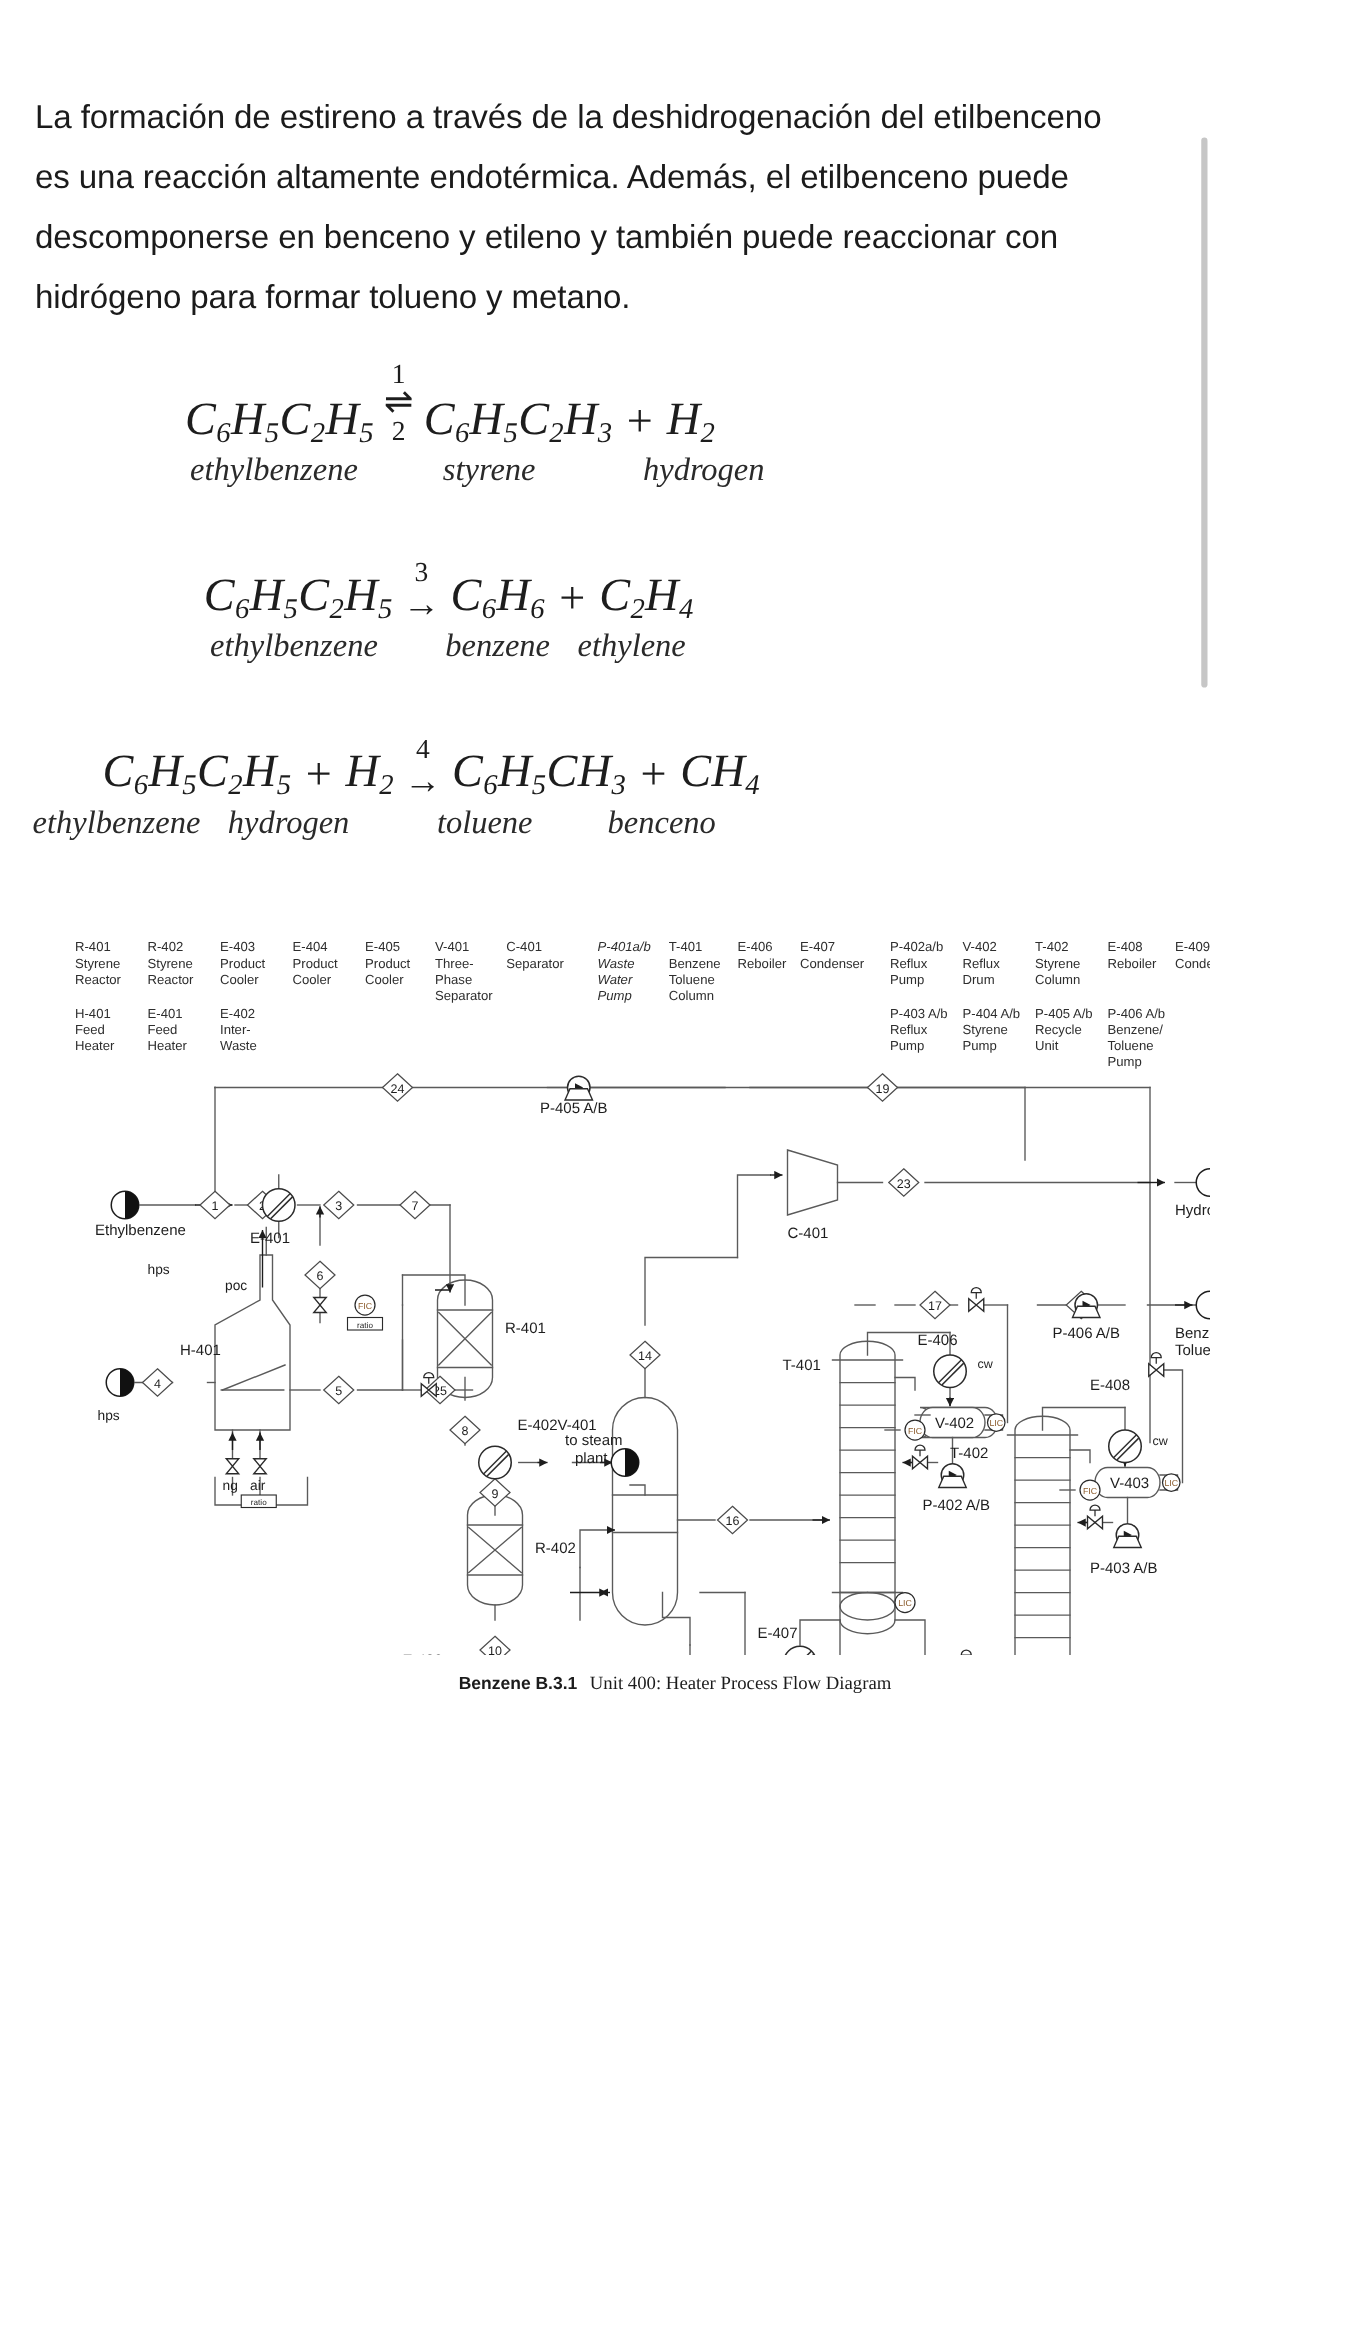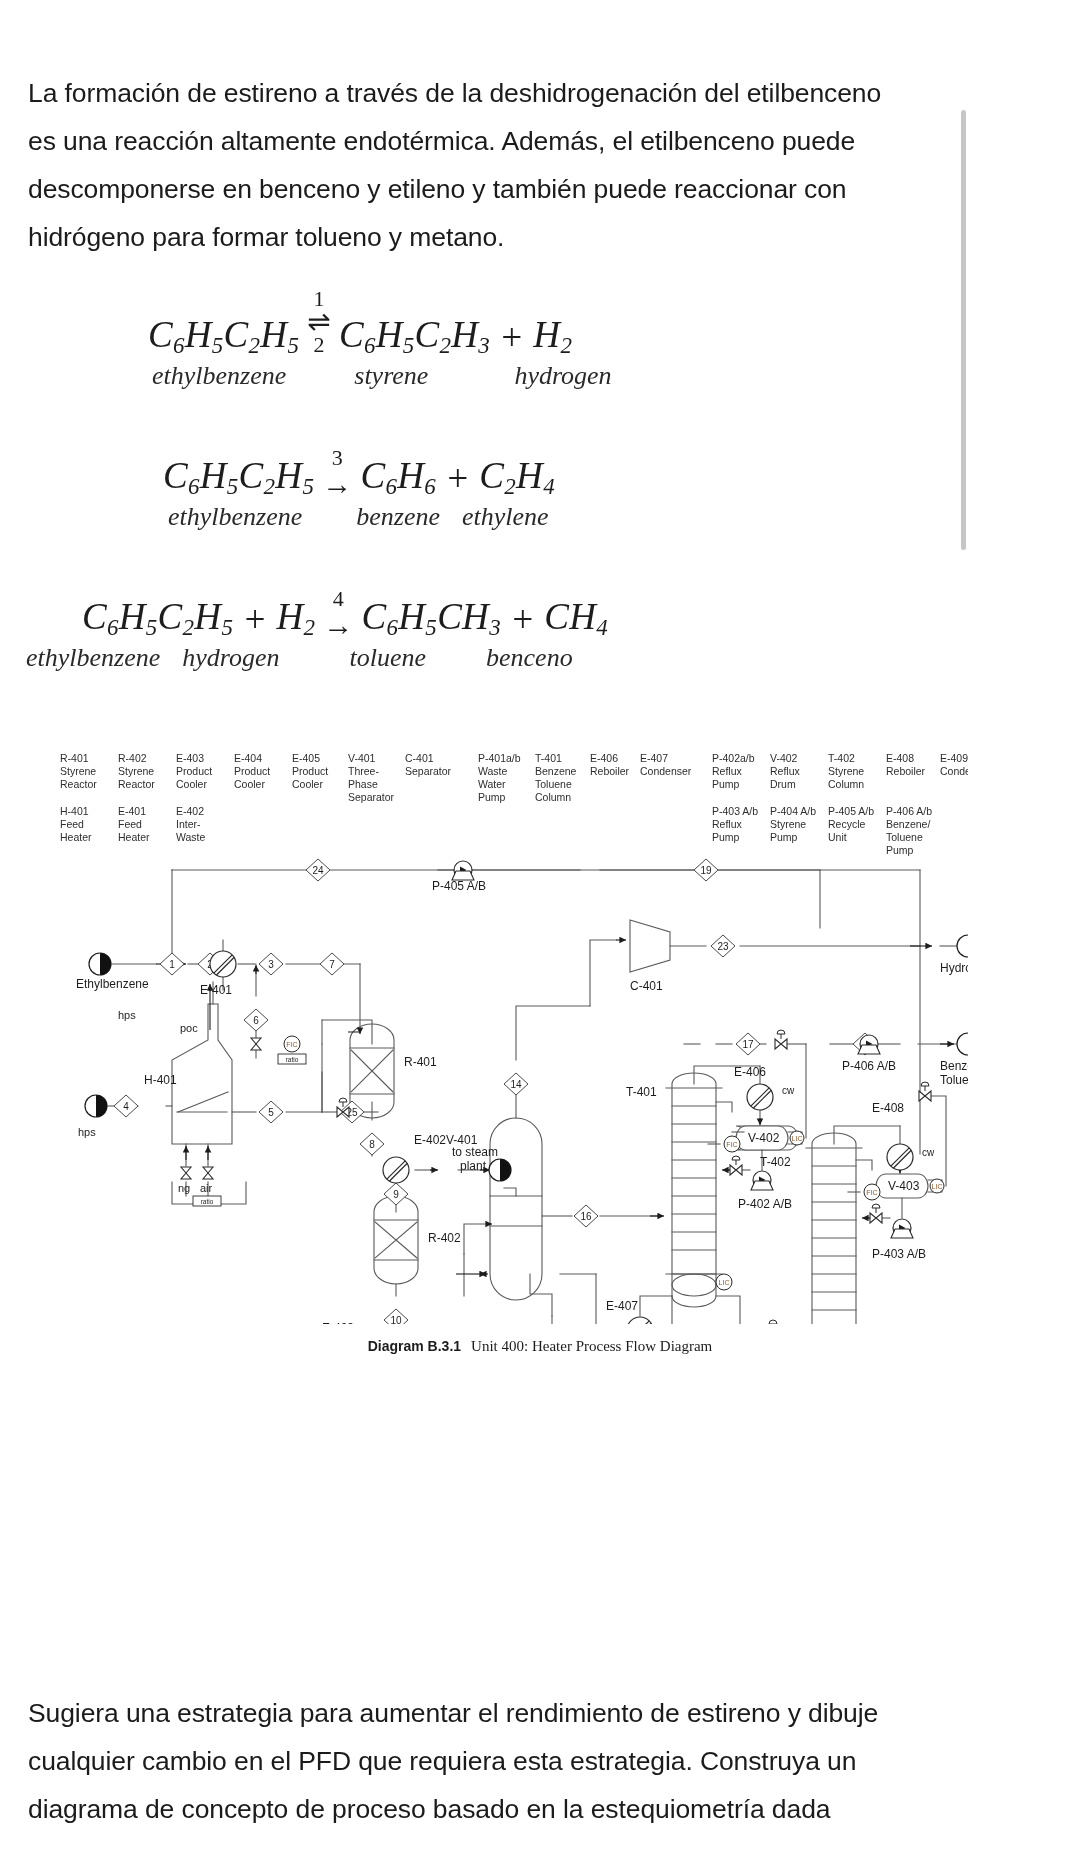"P-401a/b" div.legend-col { font-style: none -> italic }
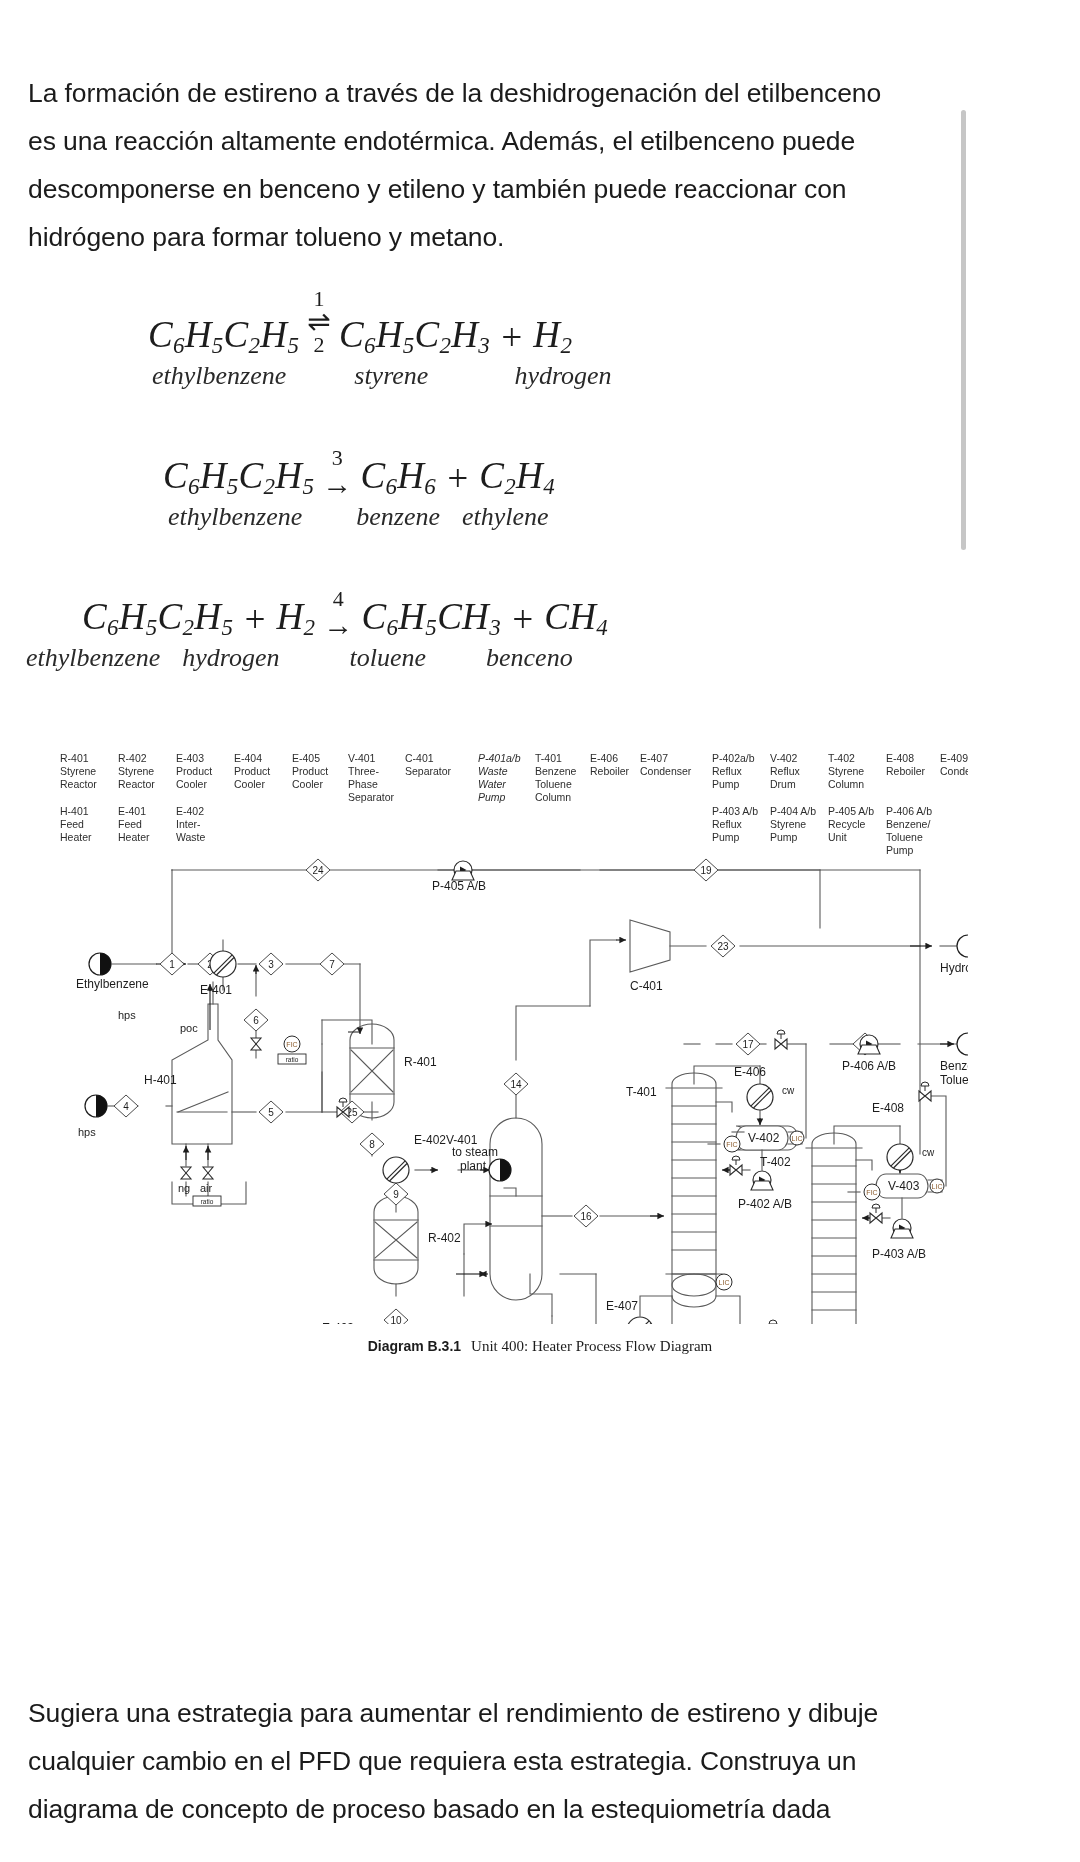"Diagram B.3.1" b { text: Diagram -> Benzene }
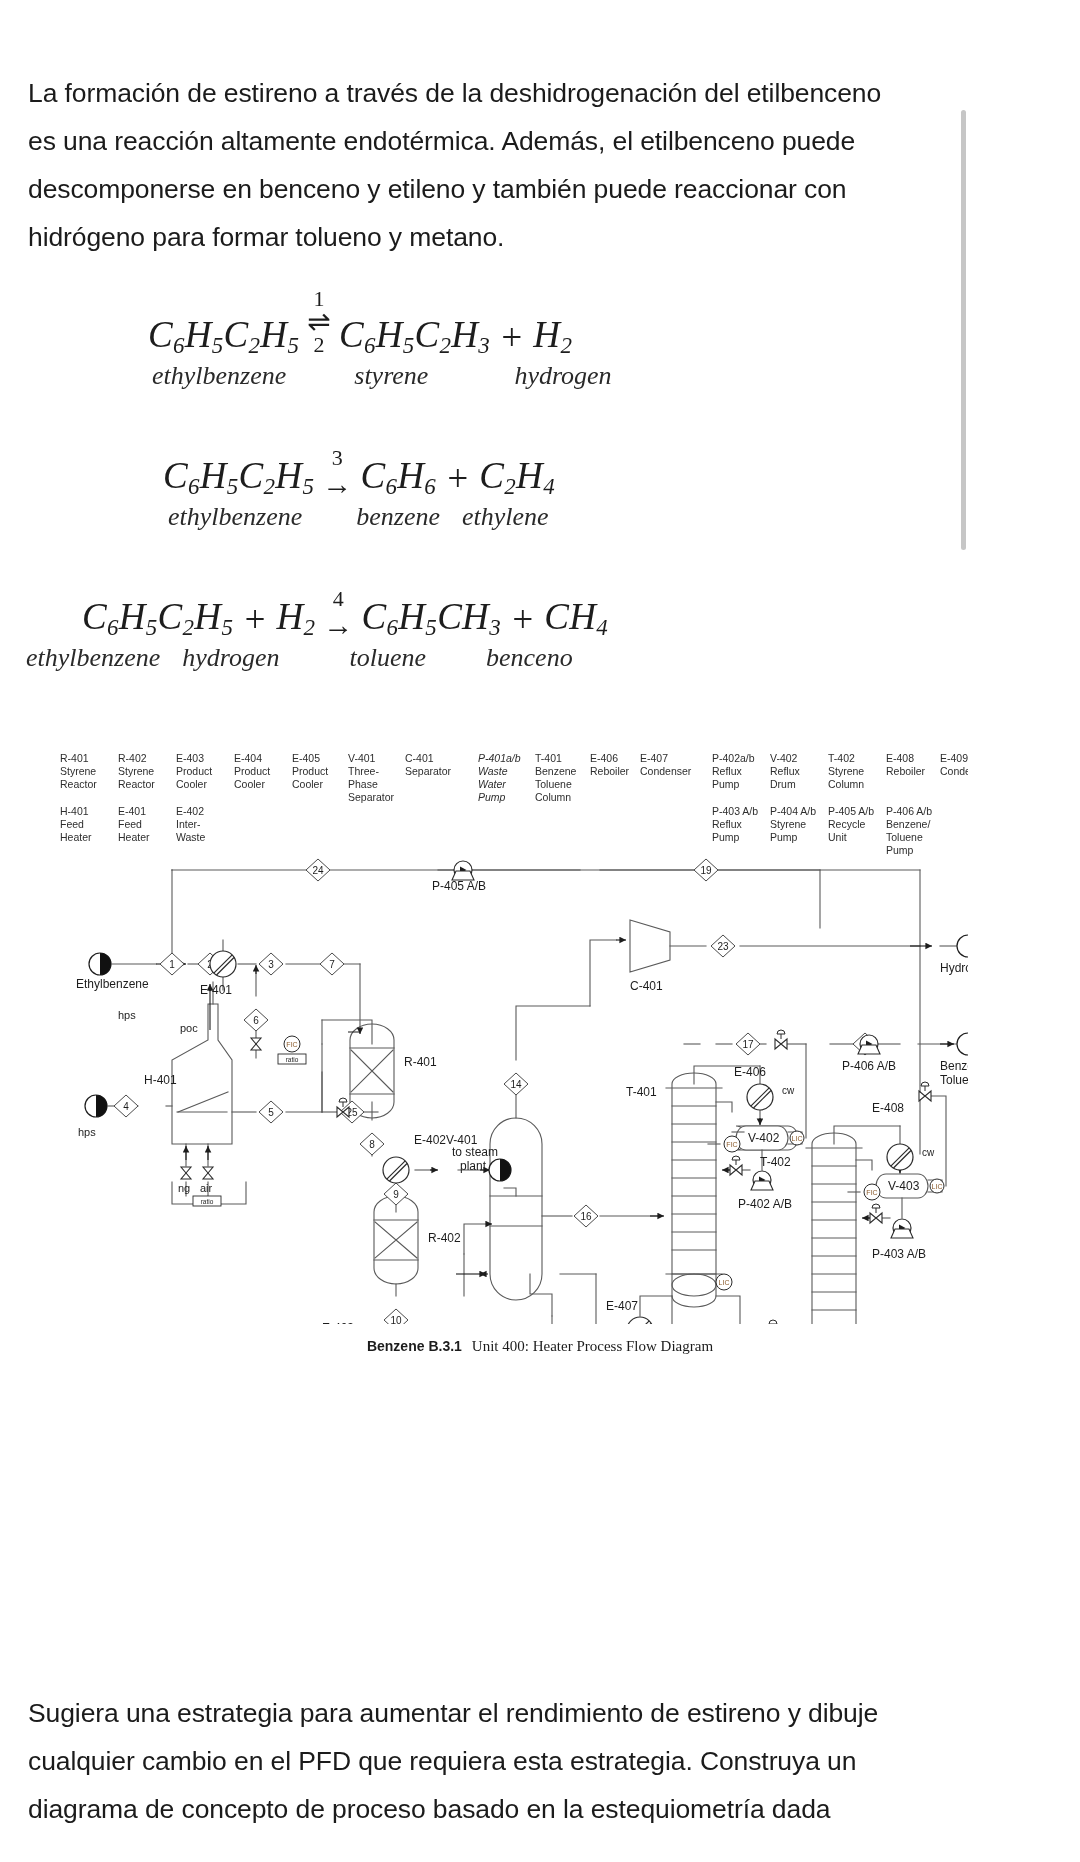"Sugiera una estrategia para aumentar" p.prose { html: <p>Sugiera una estrategia para aumentar el rendimiento de estireno y dibuje cualquier cambio en el PFD que requiera esta estrategia. Construya un diagrama de concepto de proceso basado en la estequiometría dada</p> -> none }
